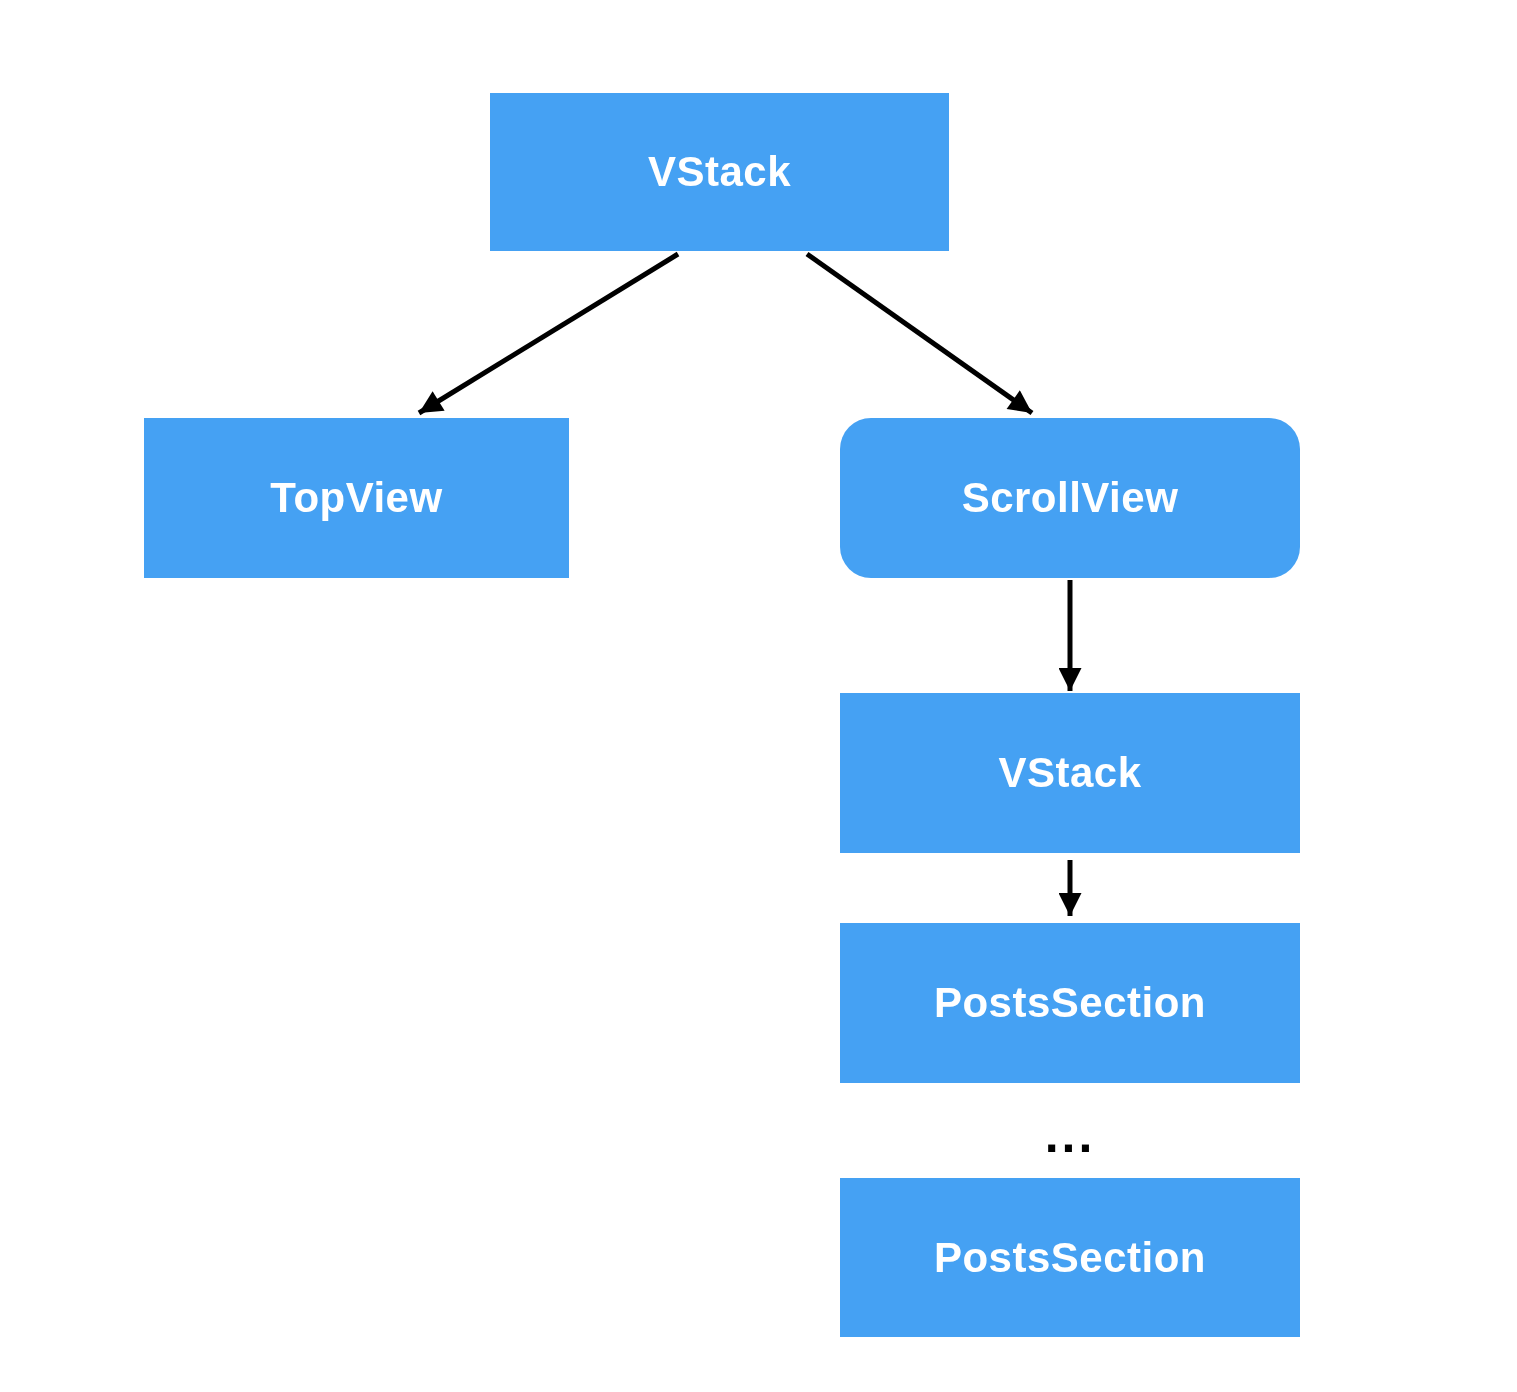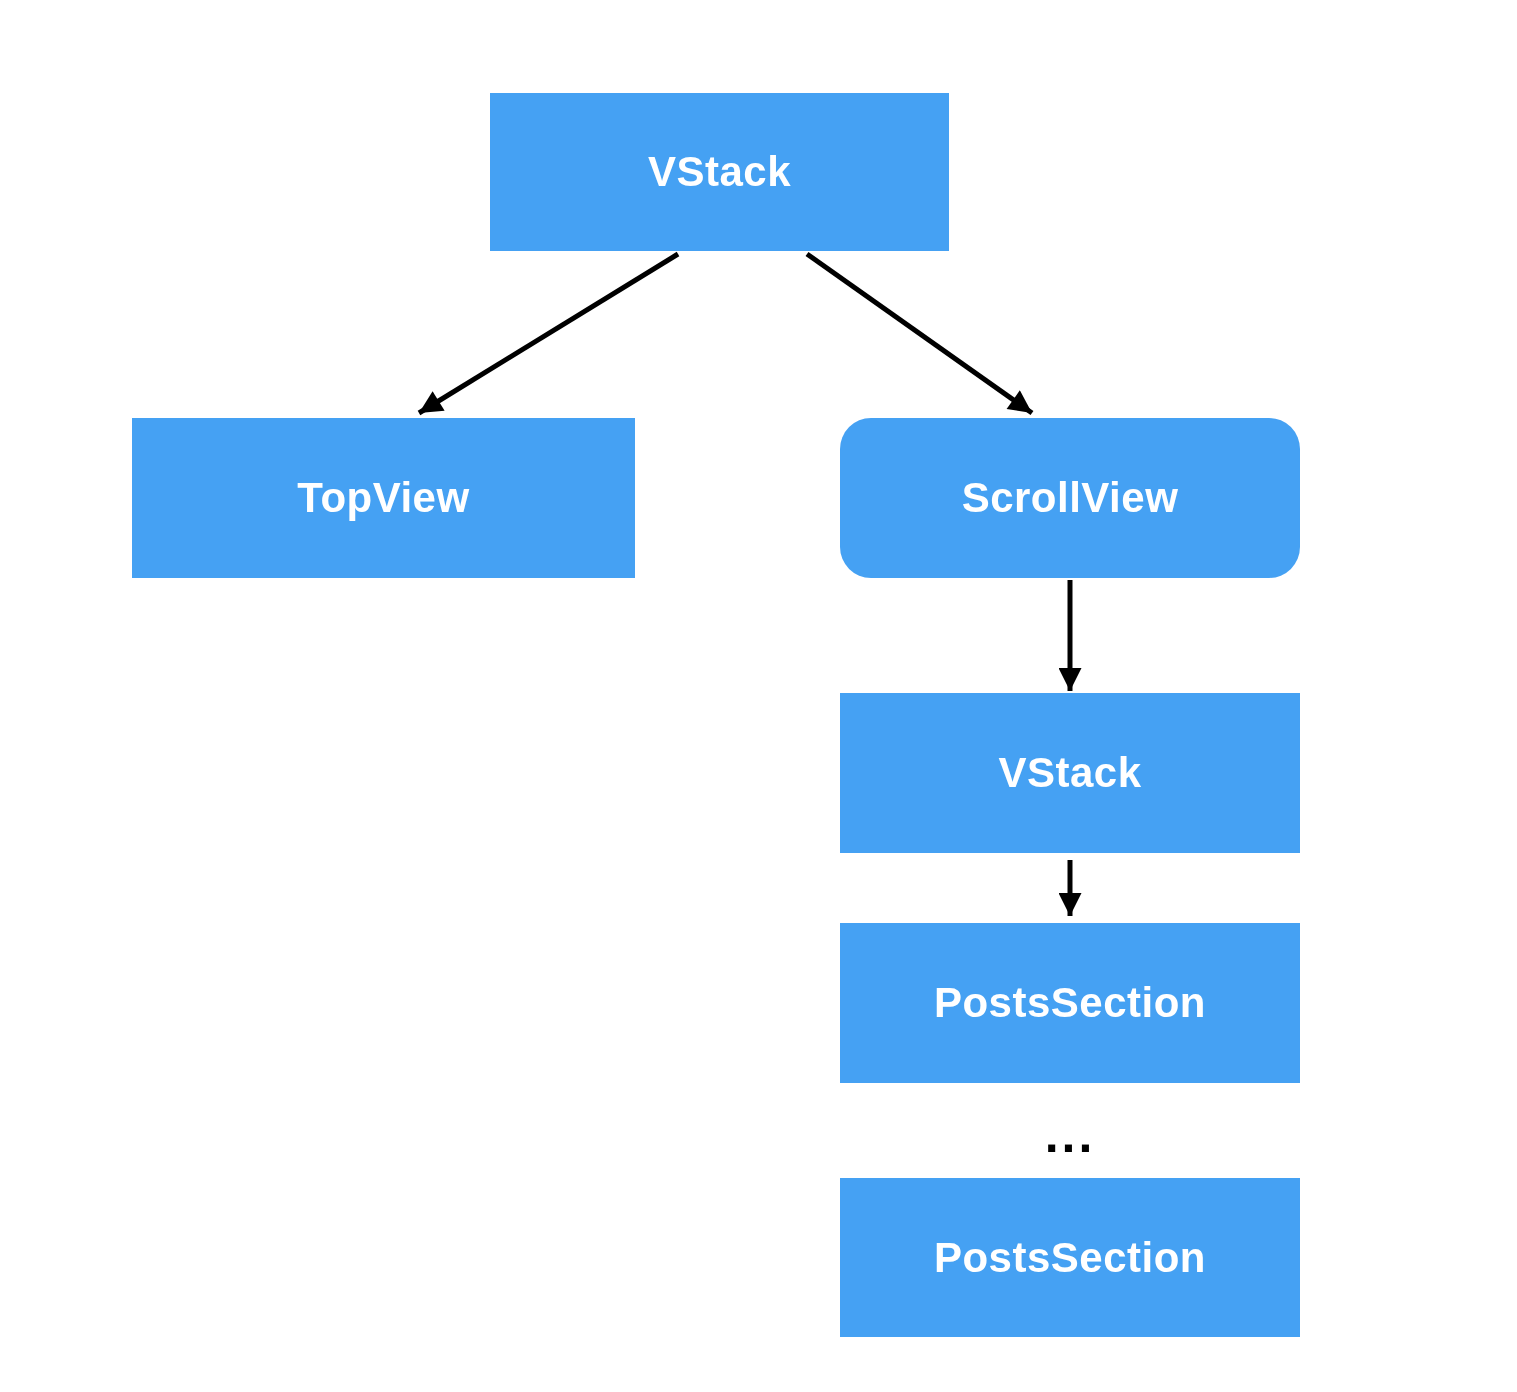"TopView" .node-topview { left: 132px -> 144px; width: 503px -> 425px }
